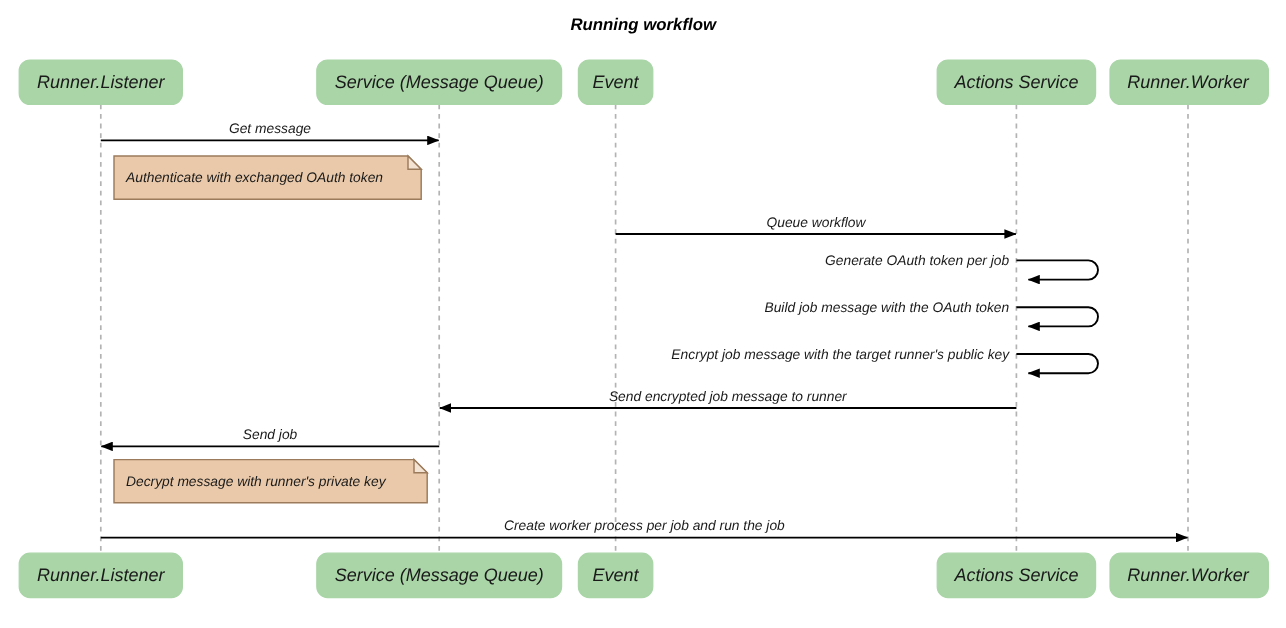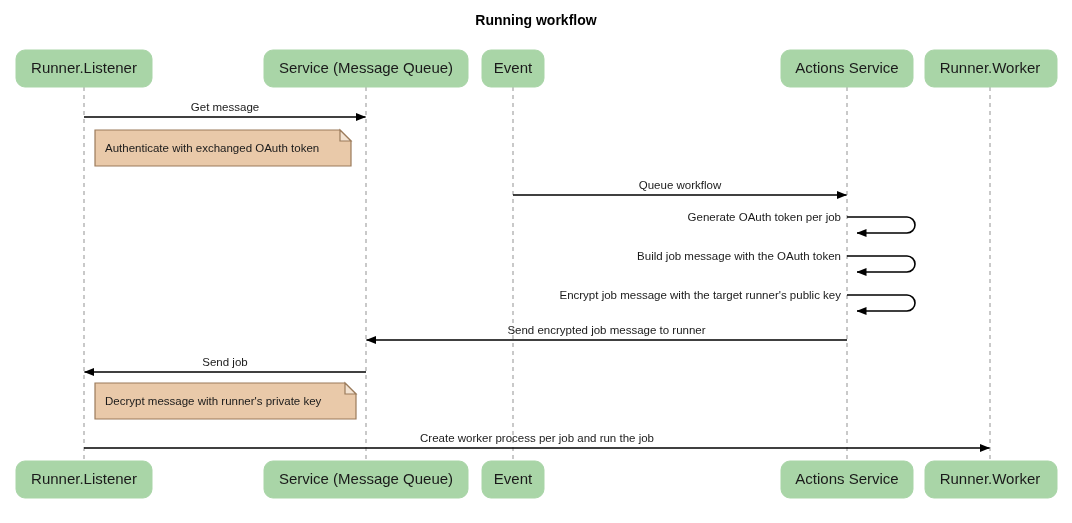"Running workflow" #diagram-root { font-style: none -> italic }
